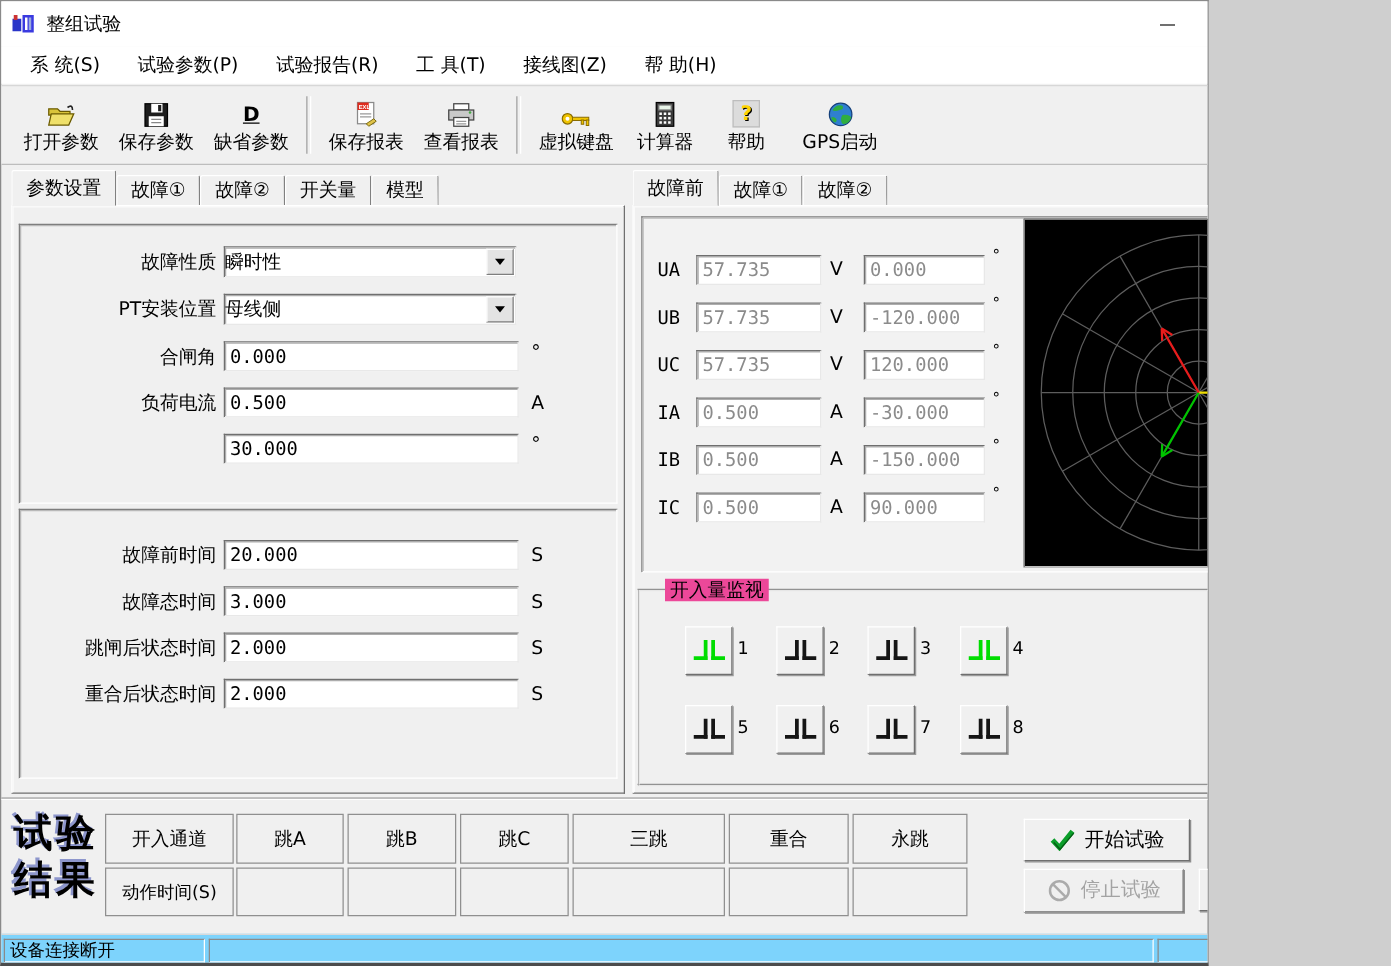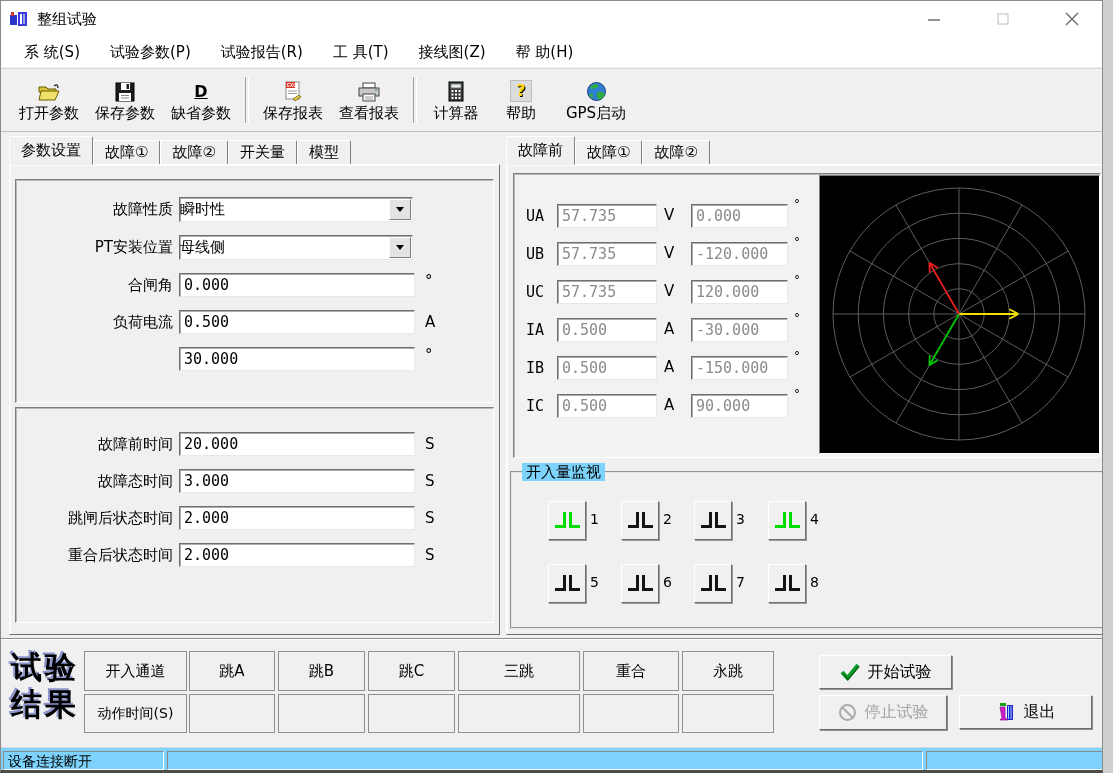"整组试验" .win { width: 1103px -> 967px }
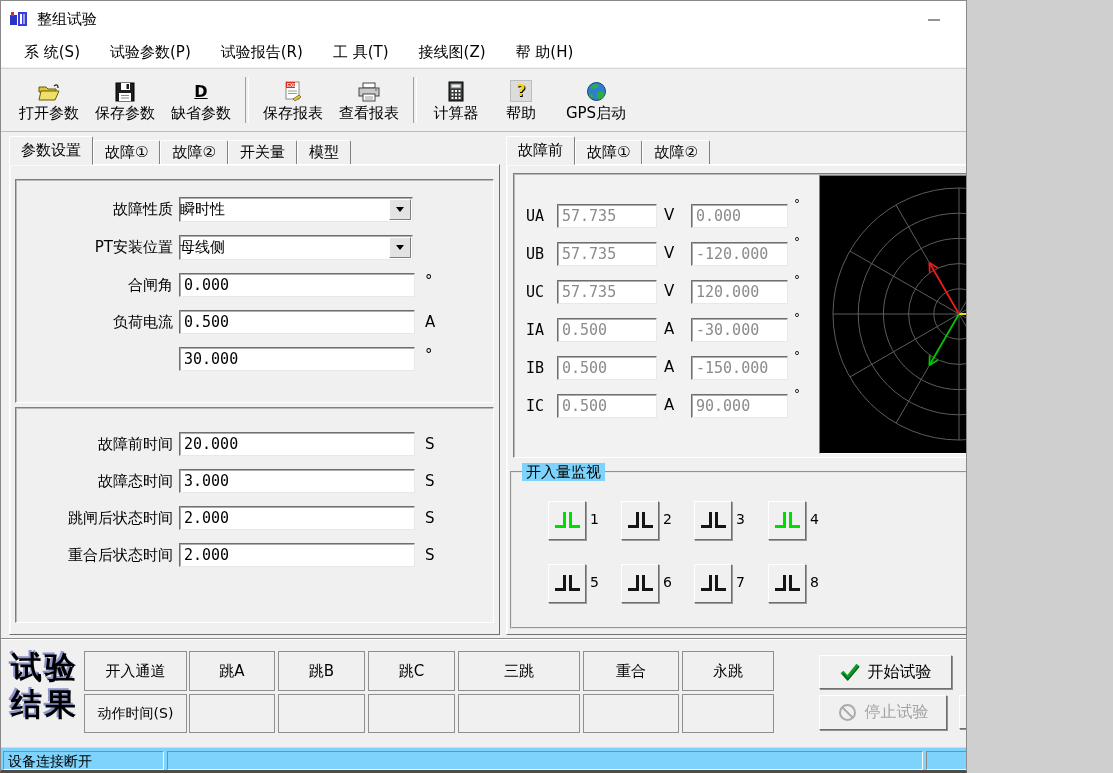"虚拟键盘" div.tbtn { html: none -> <div> <span> <svg> <circle></circle> <circle></circle> <rect></rect> <rect></rect> <rect></rect> </svg> </span> <span>虚拟键盘</span> </div> }
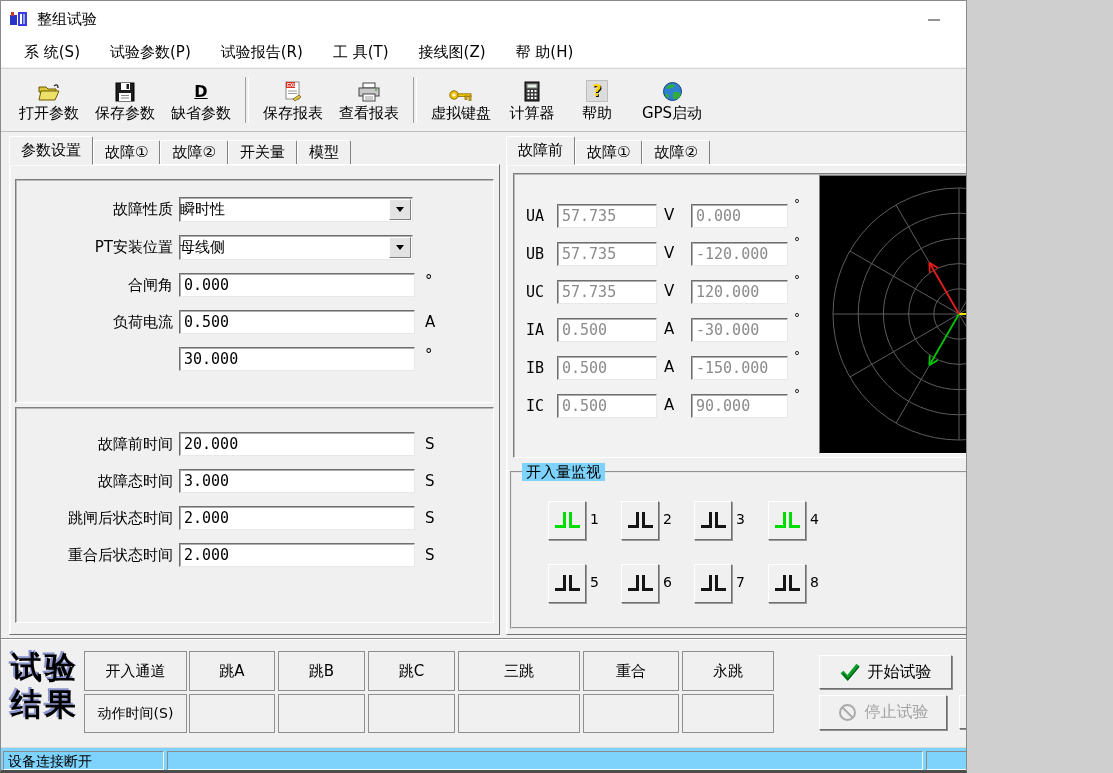"开入量监视" .gb-label { background: #7dd3fc -> #ec4899; left: 10px -> 20px }
